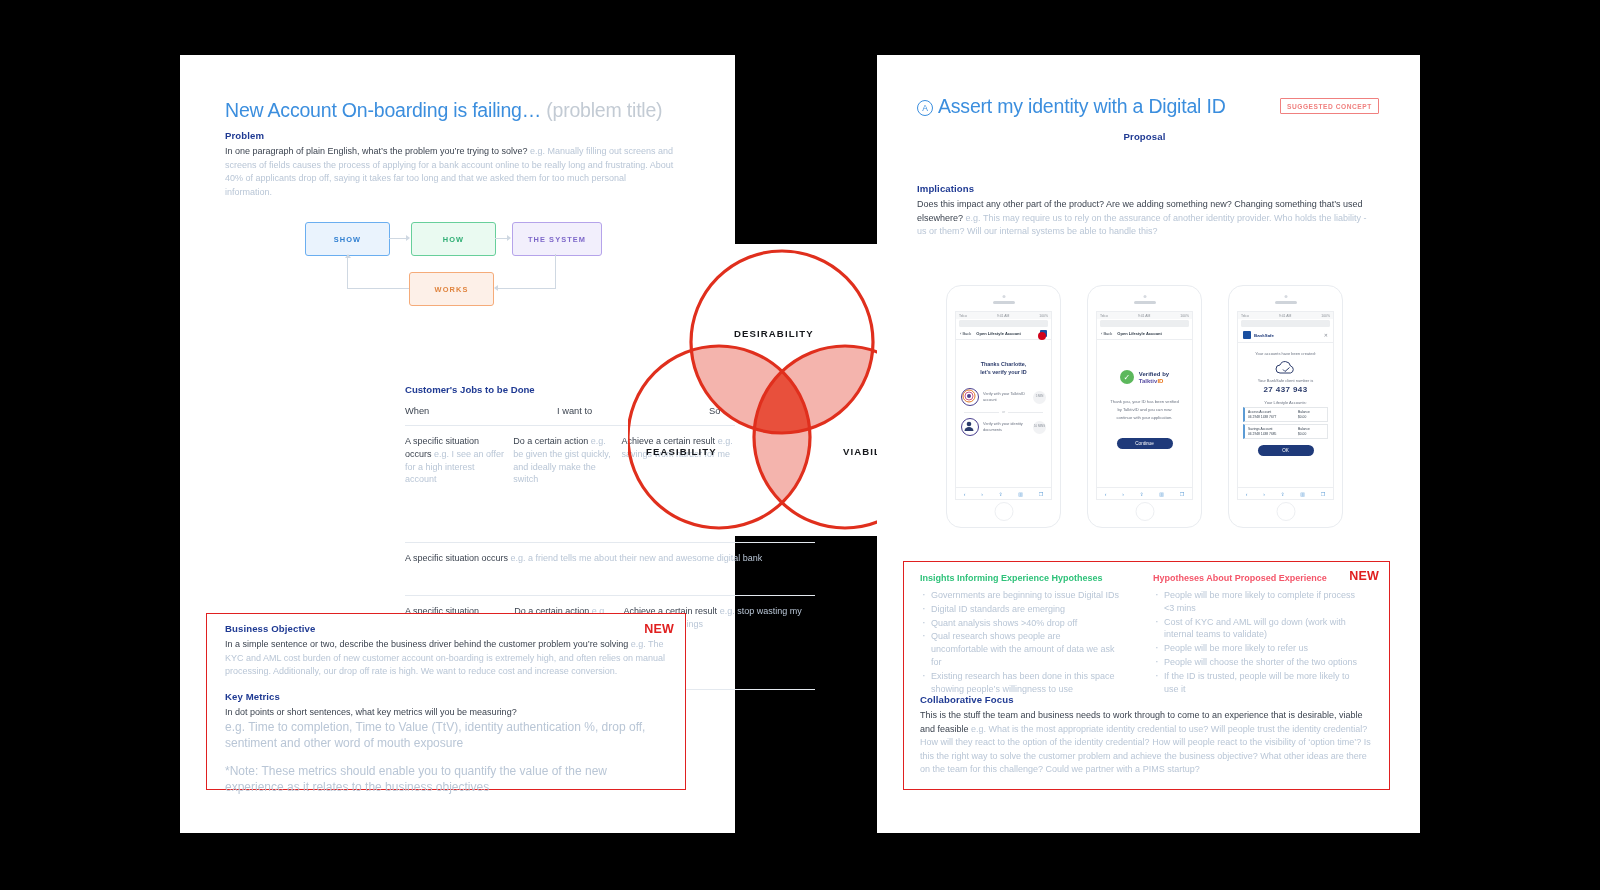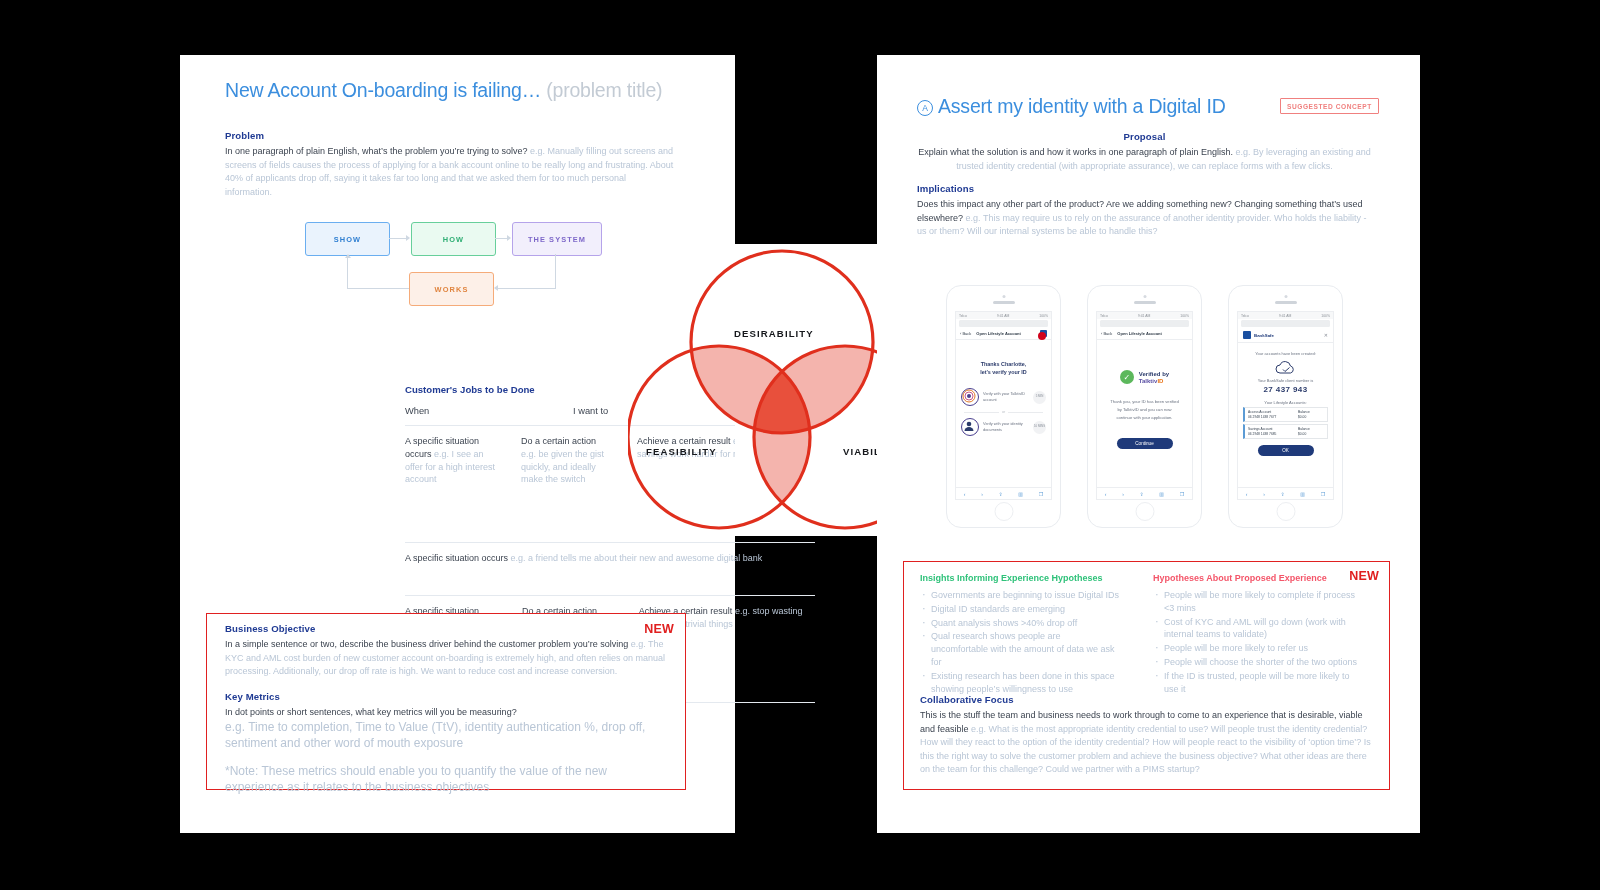"New Account On-boarding is failing…" div.pad { top: 24px -> 44px }
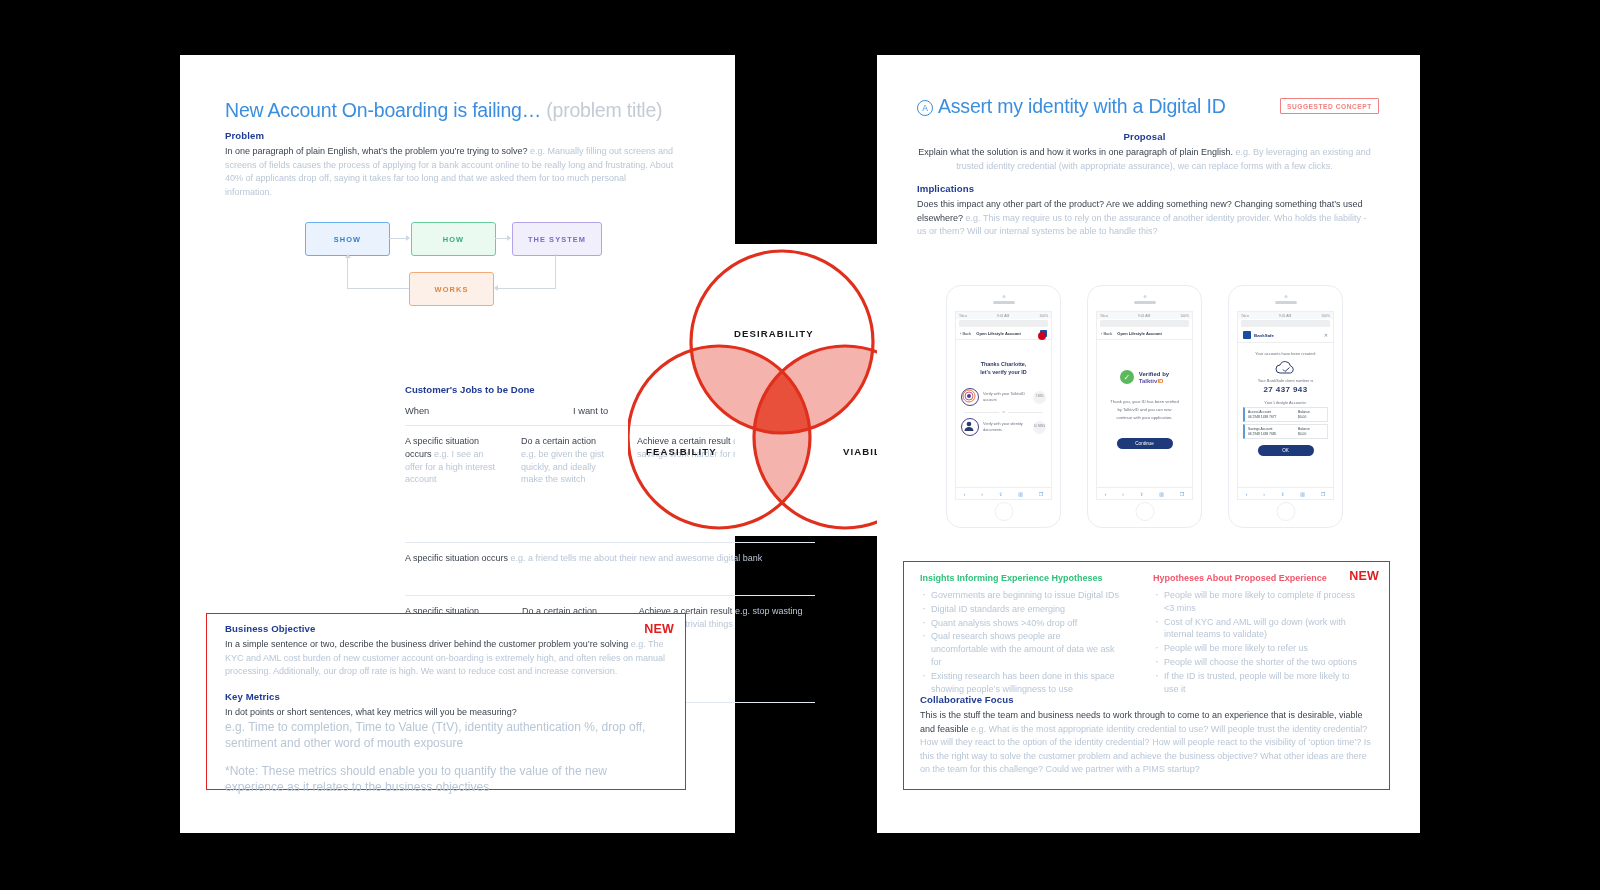"Explain what the solution is" div.body-t { html: <div> <span>Explain what the solution is and how it works in one paragraph of plain English.</span> <span>e.g. By leveraging an existing and trusted identity credential (with appropriate assurance), we can replace forms with a few clicks.</span> </div> -> none }
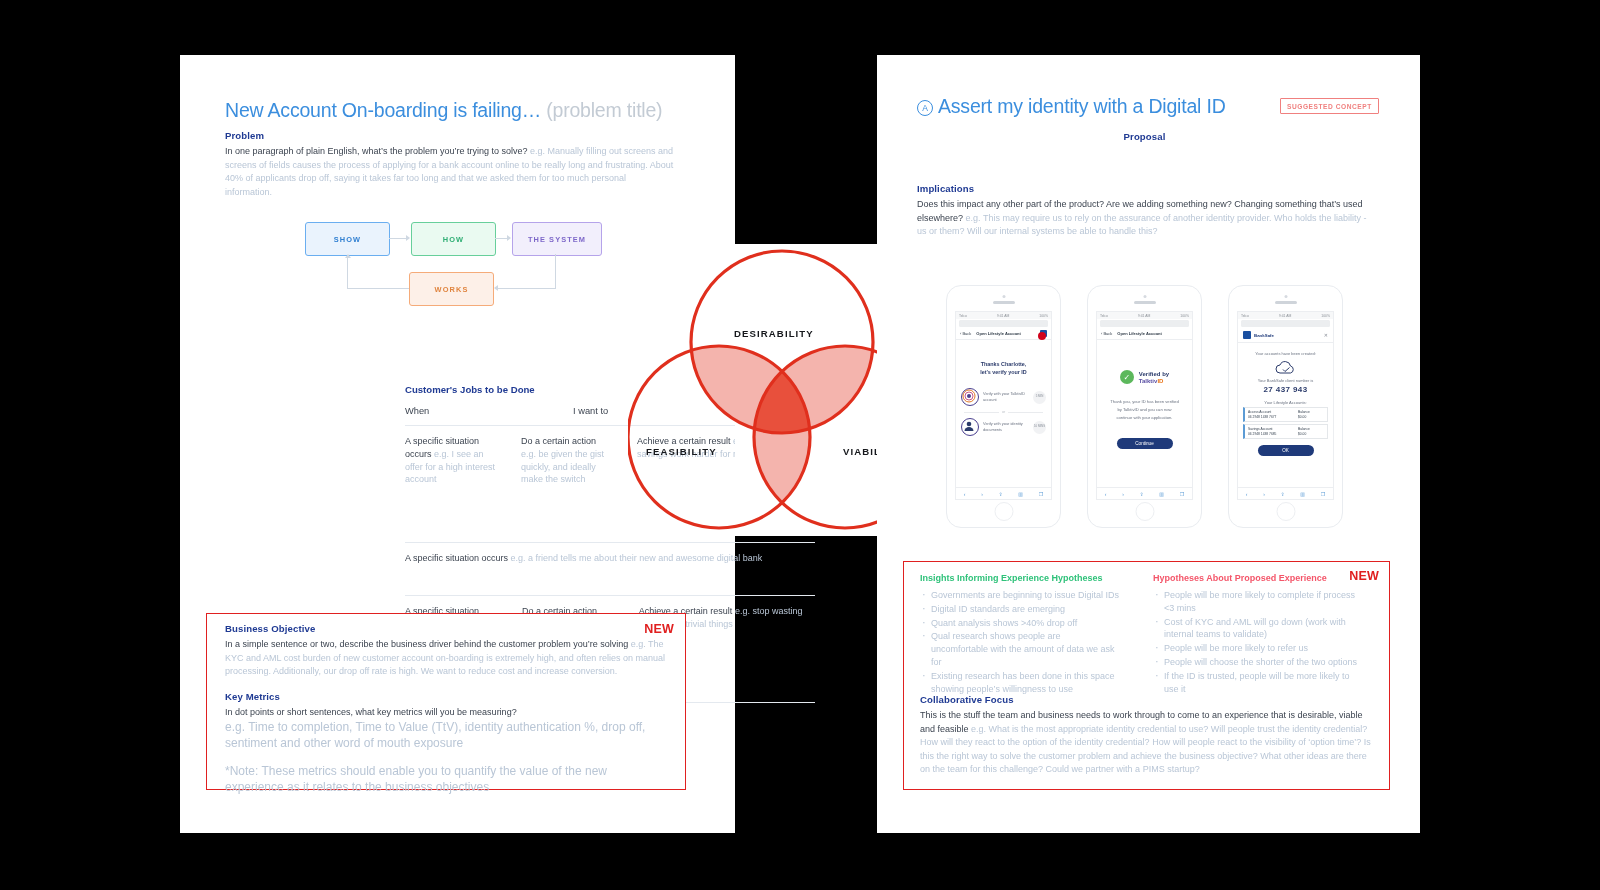"When" .jrow { gap: 16px -> 0 }
